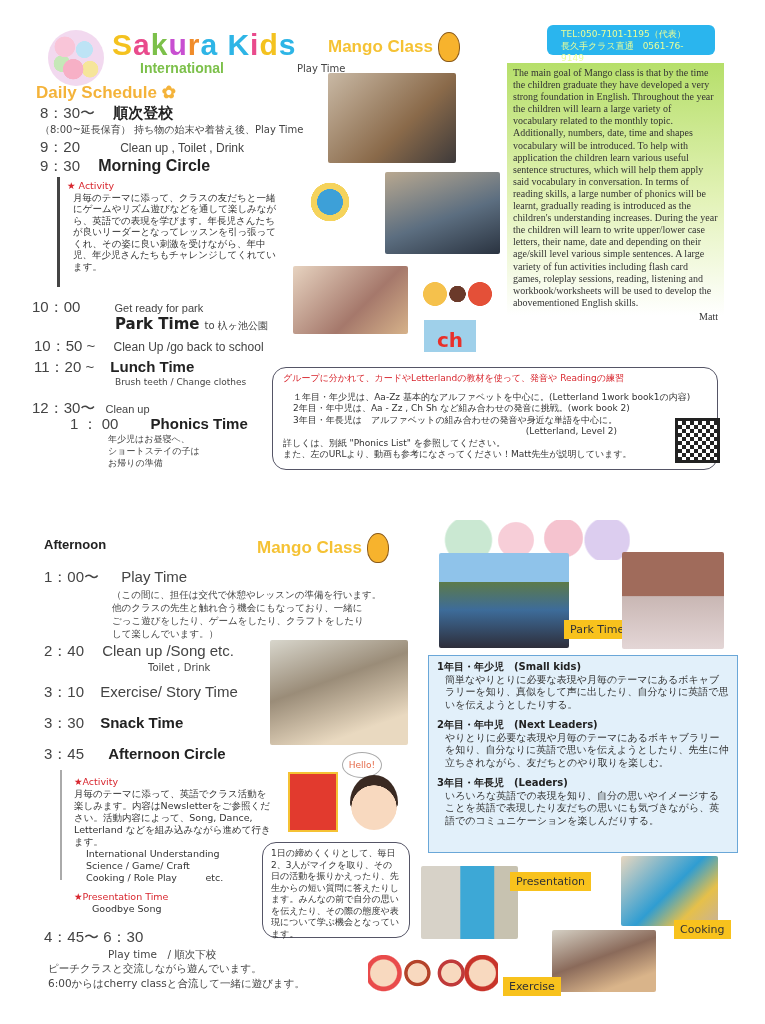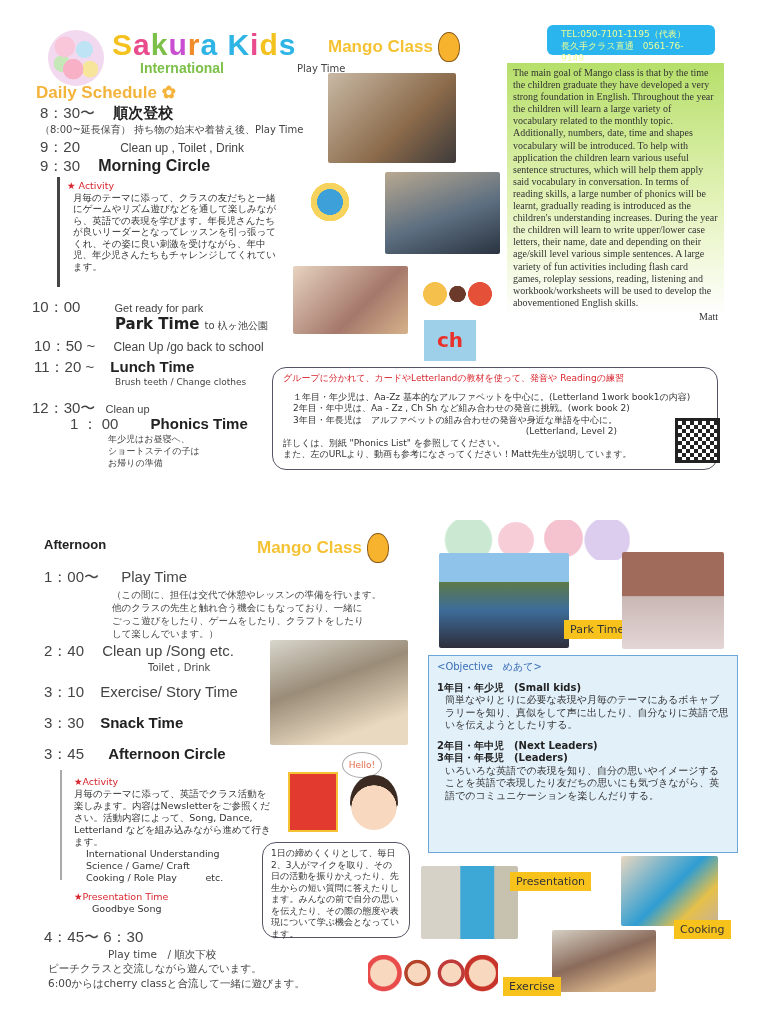"ch" div.abs { height: 41px -> 32px }
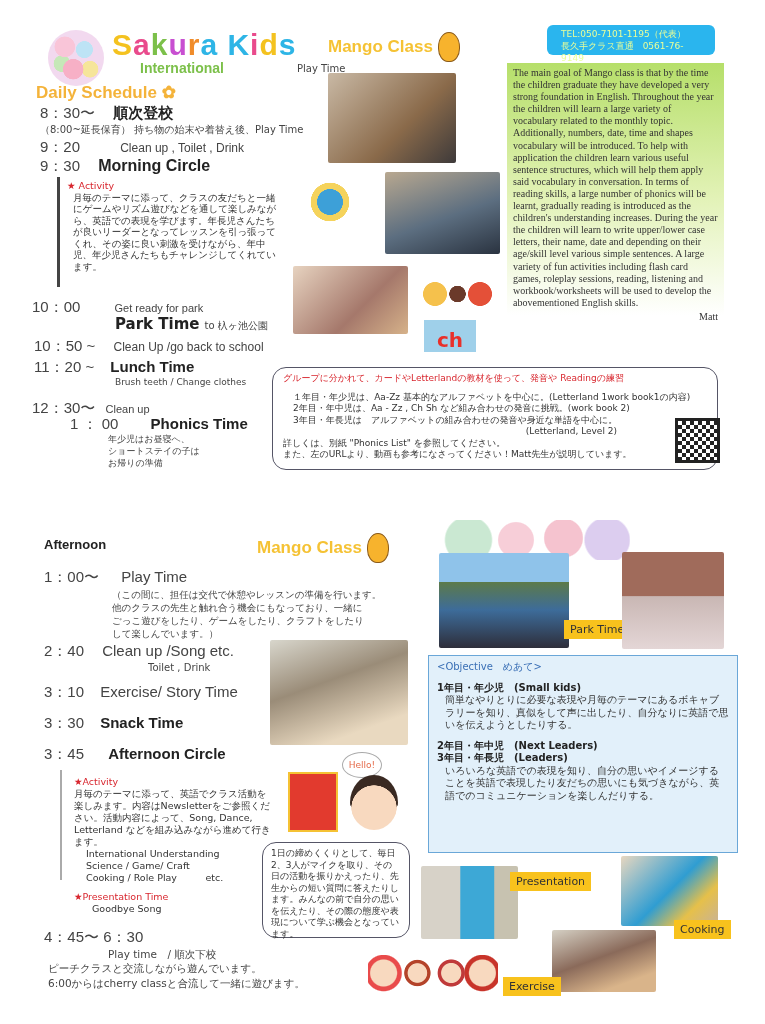"<Objective めあて>" div.t { html: <div>&lt;Objective めあて&gt;</div> -> none }
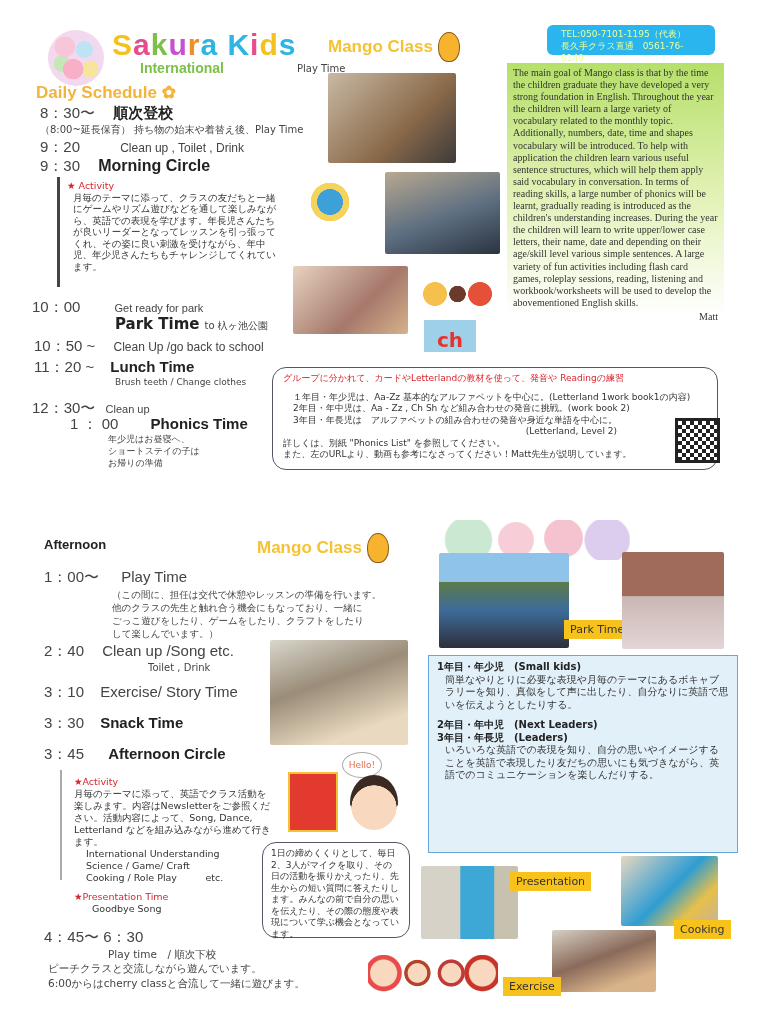"やりとりに必要な表現や月毎のテーマにあるボキャブラリーを知り、自分なりに英語で思" div.b { html: none -> <div>やりとりに必要な表現や月毎のテーマにあるボキャブラリーを知り、自分なりに英語で思いを伝えようとしたり、先生に仲立ちされながら、友だちとのやり取りを楽しむ。</div> }
